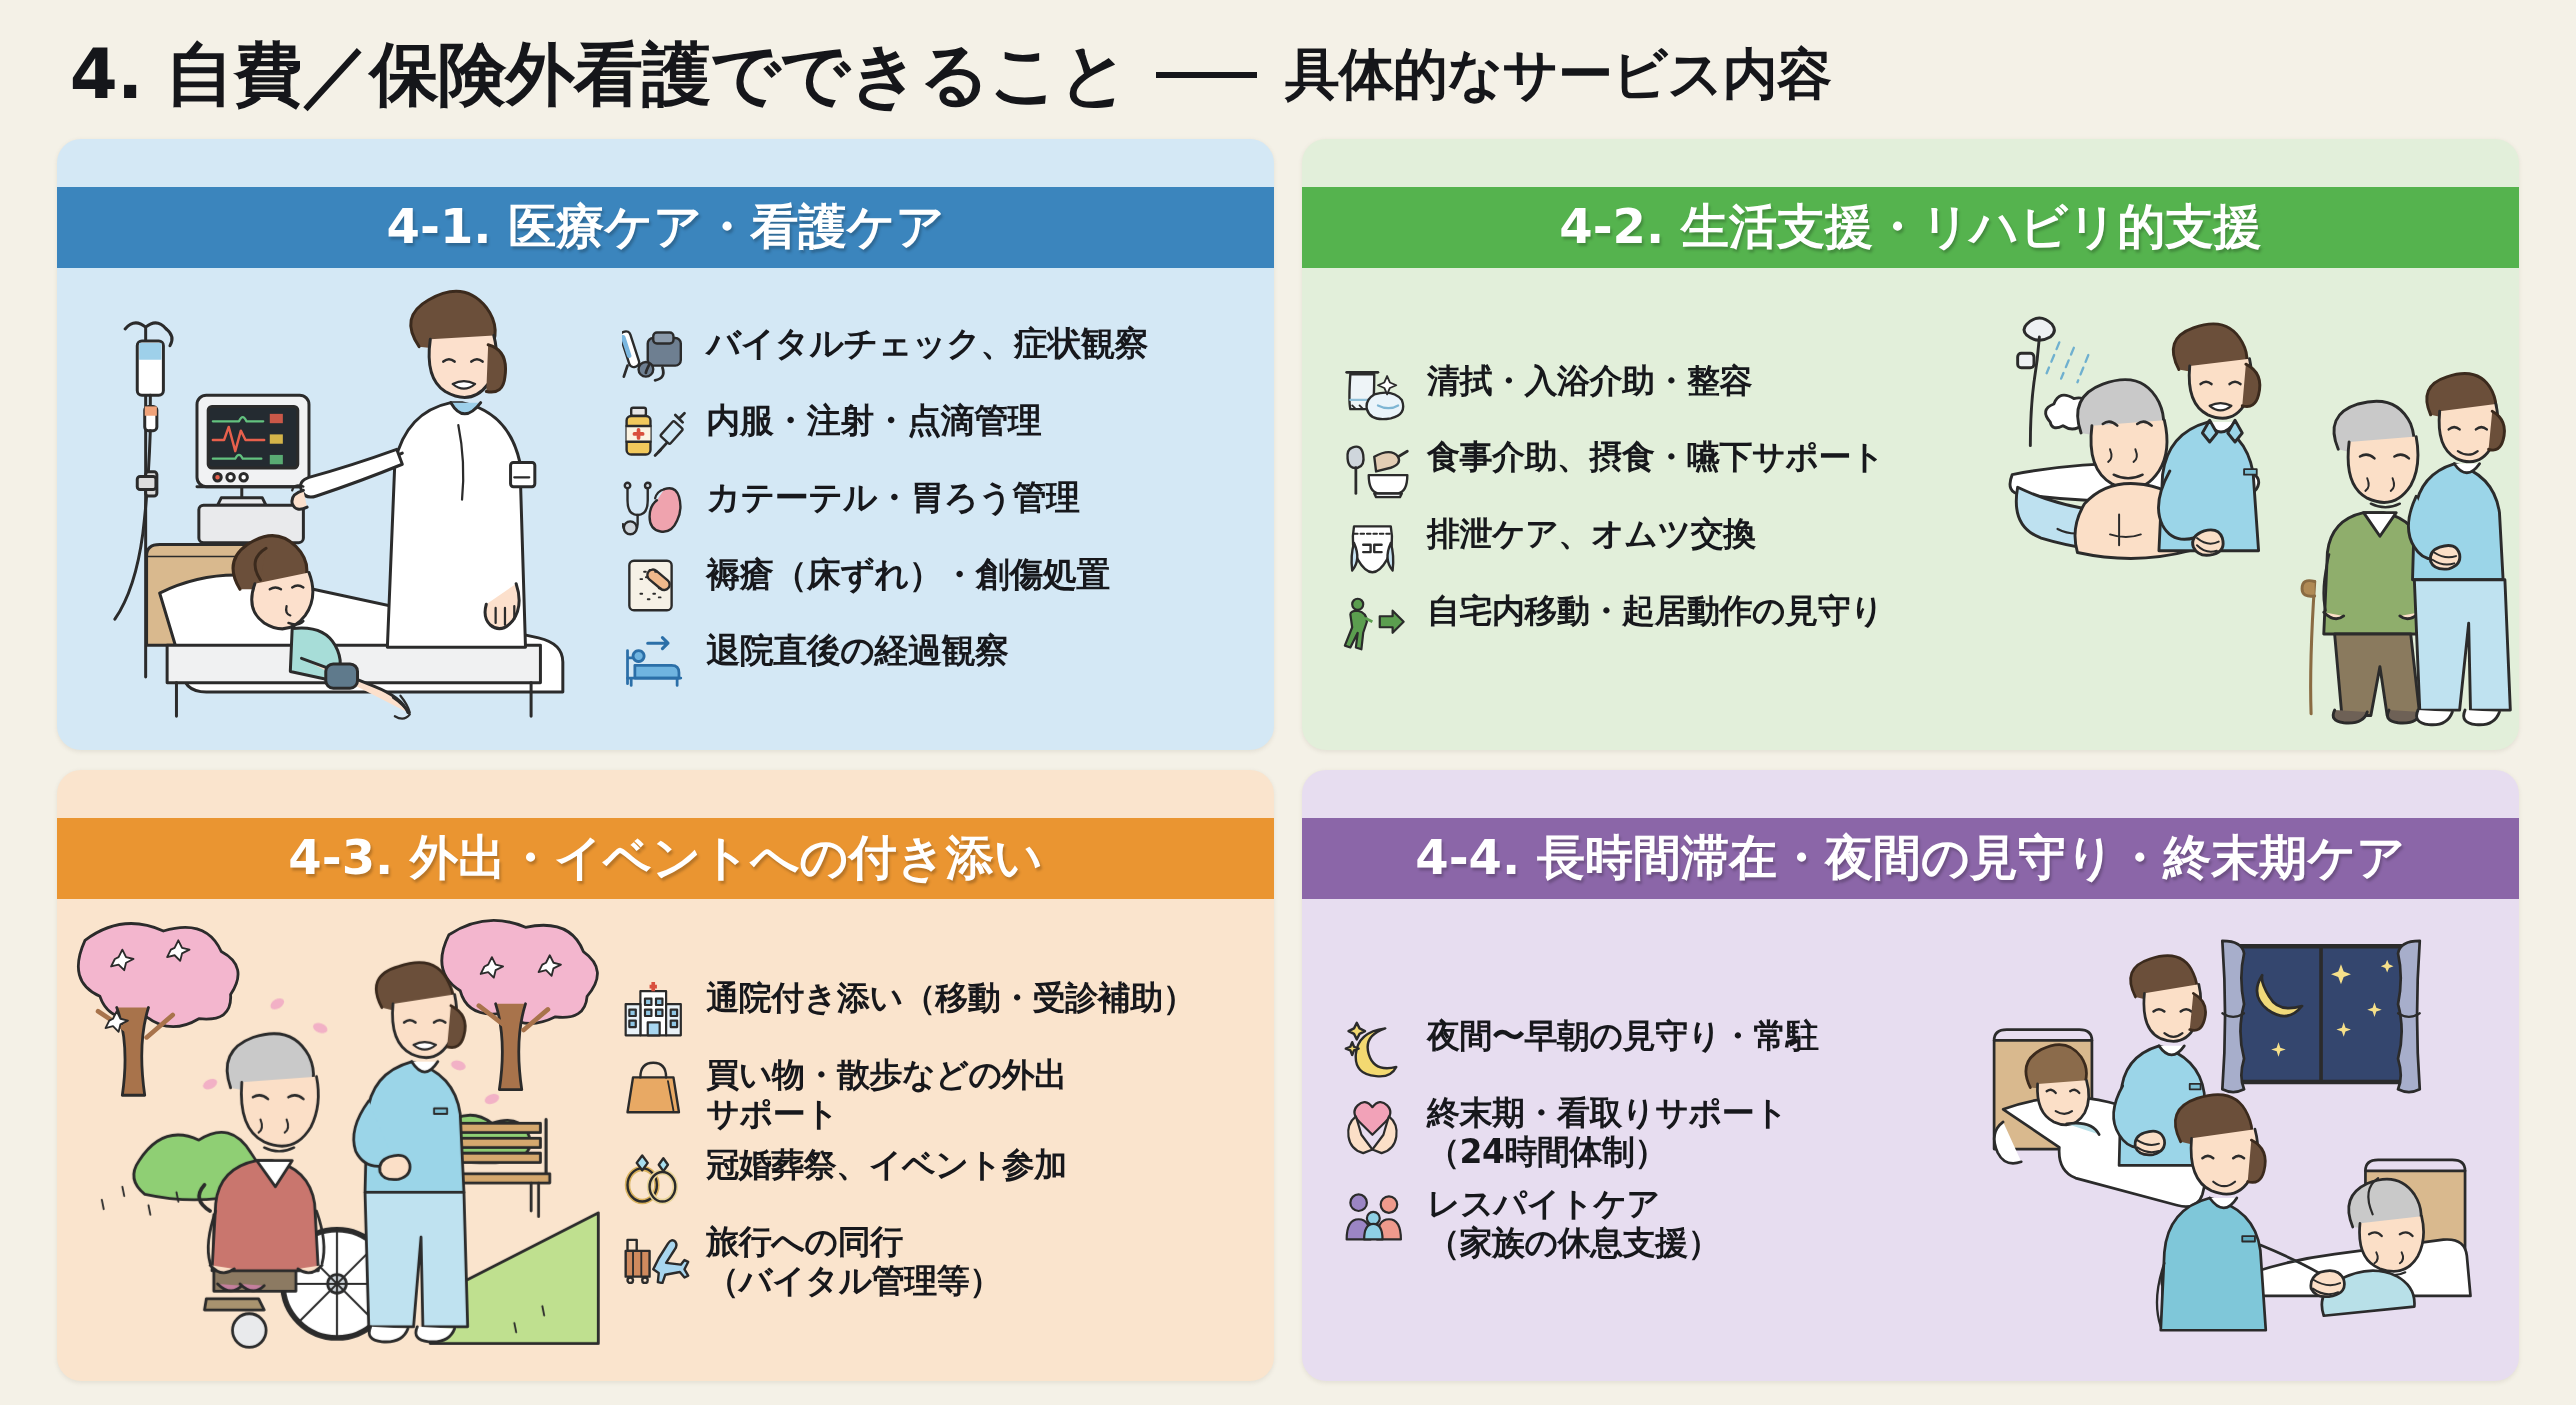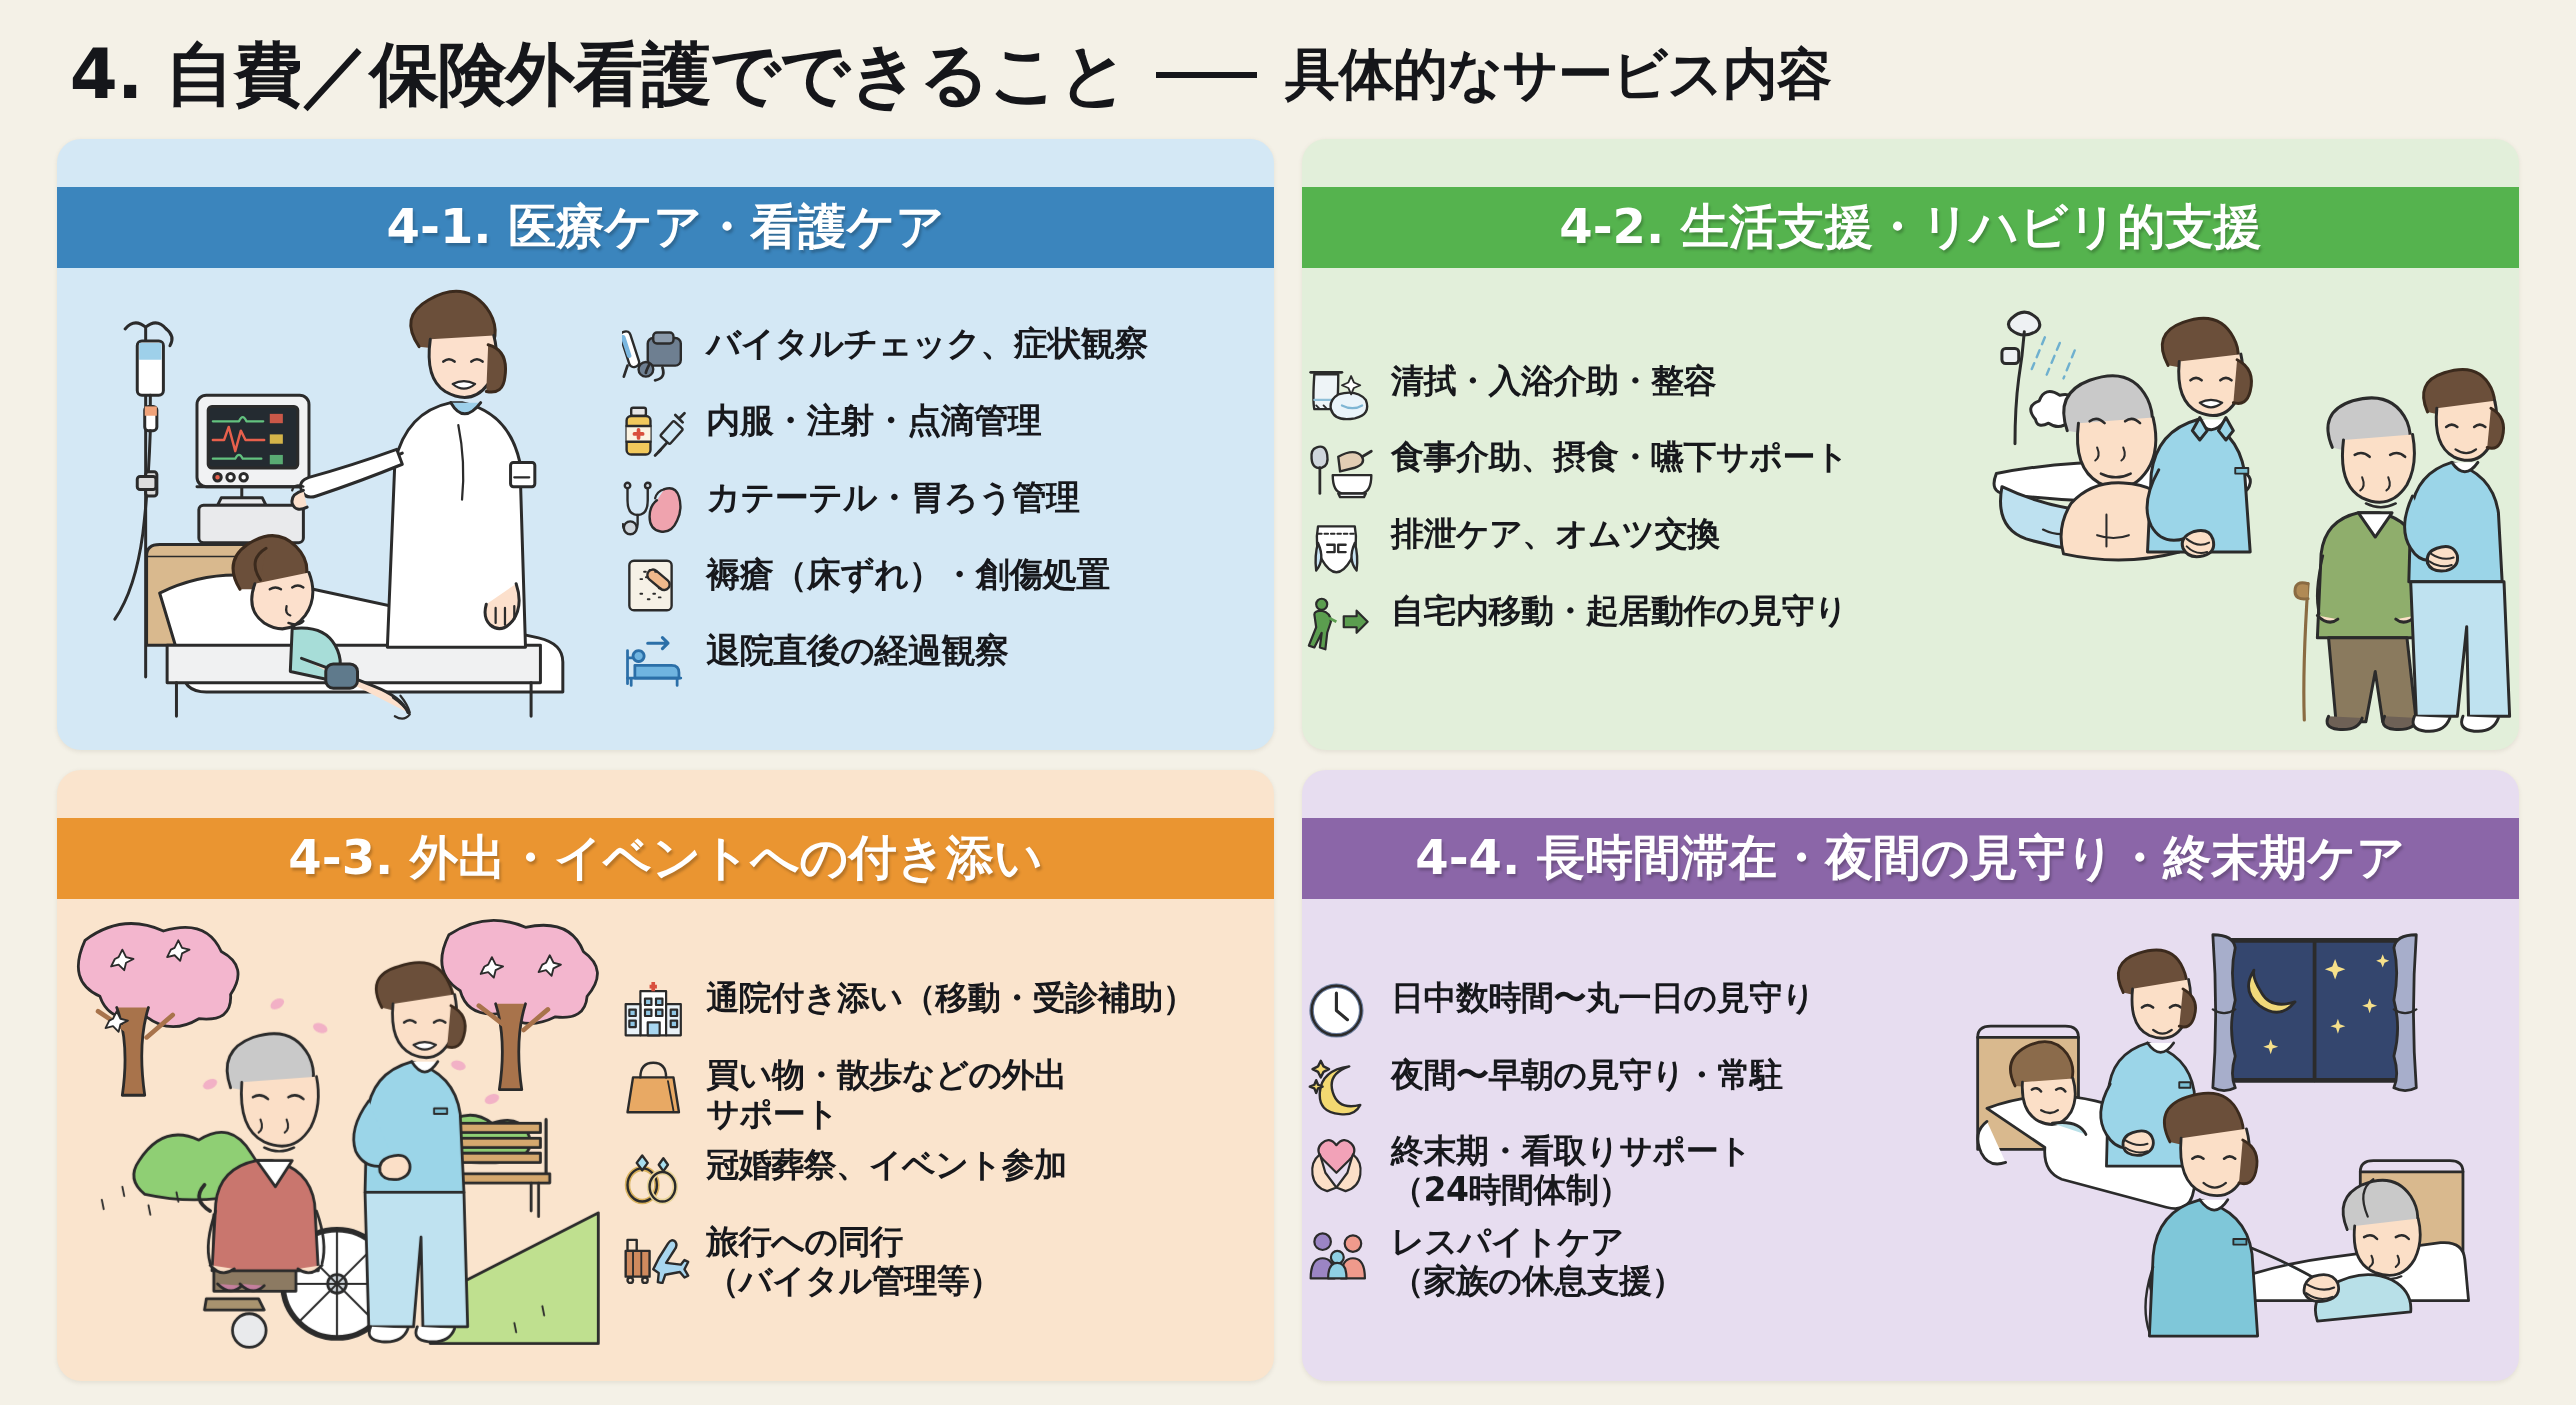"清拭・入浴介助・整容" .panel-body.rev { margin-left: none -> 36px }
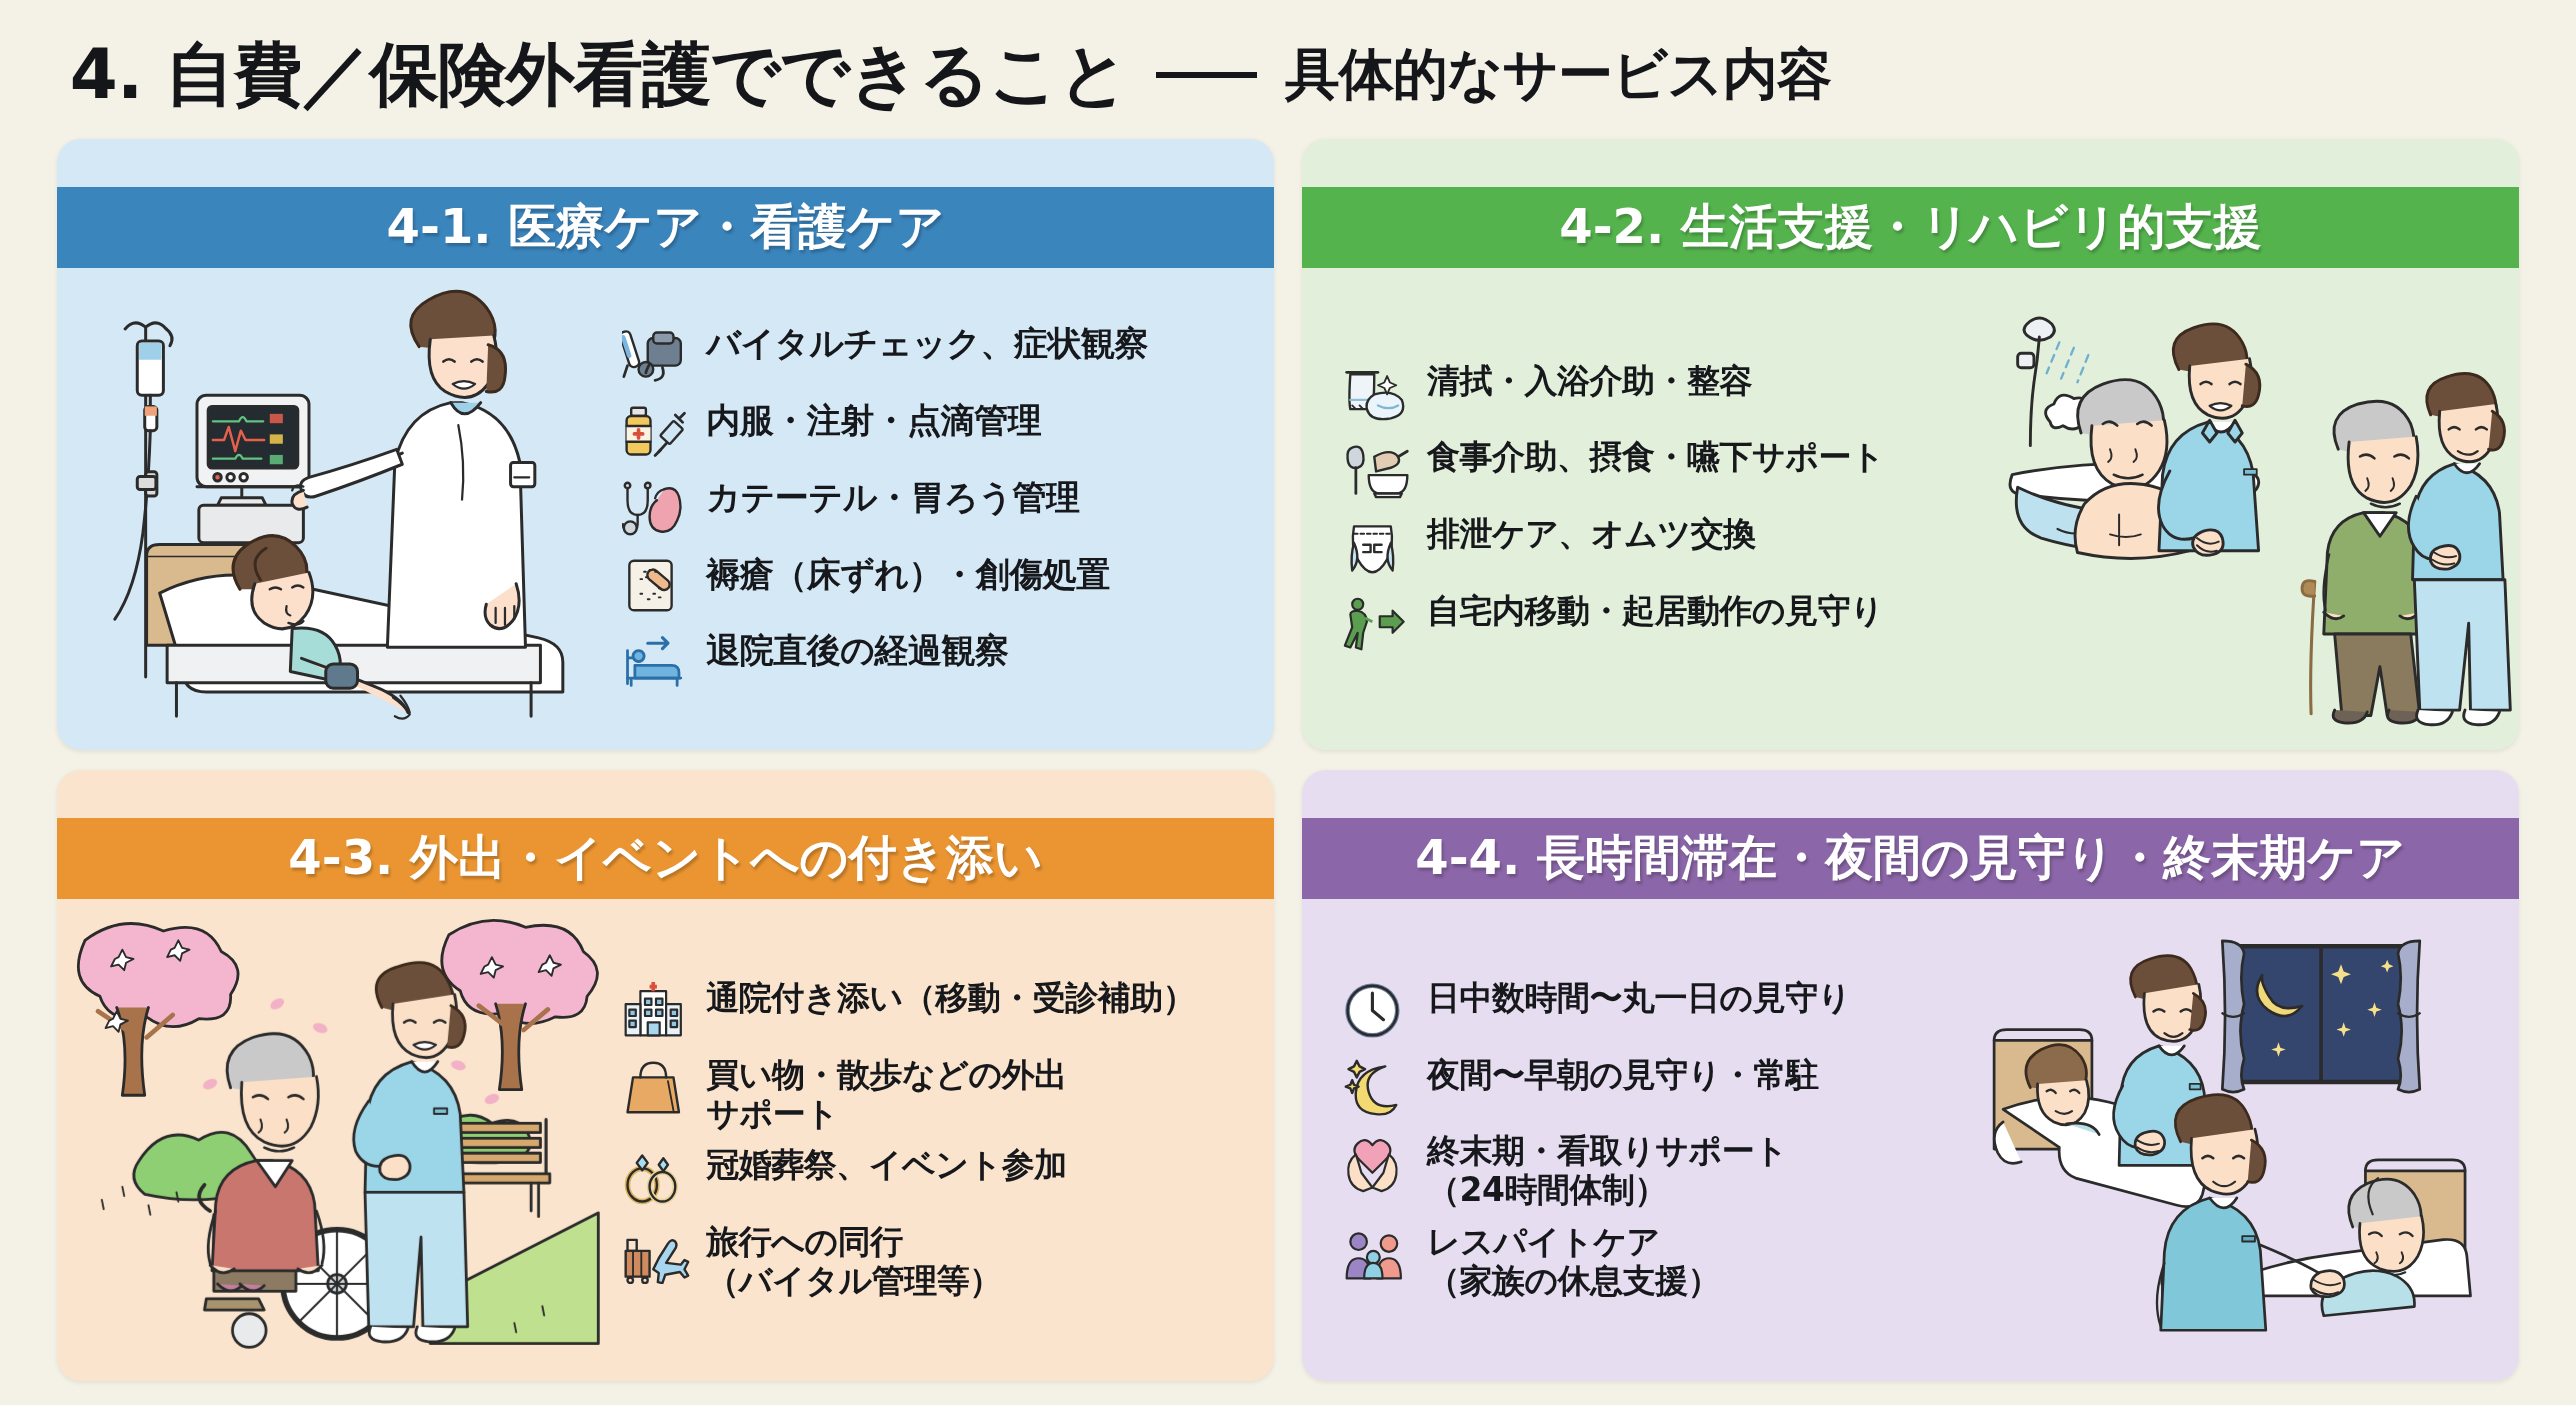"日中数時間〜丸一日の見守り" div.item { html: <div> <span> <svg> <g> <circle></circle> <circle></circle> <path></path> </g> </svg> </span> <span>日中数時間〜丸一日の見守り</span> </div> -> none }
